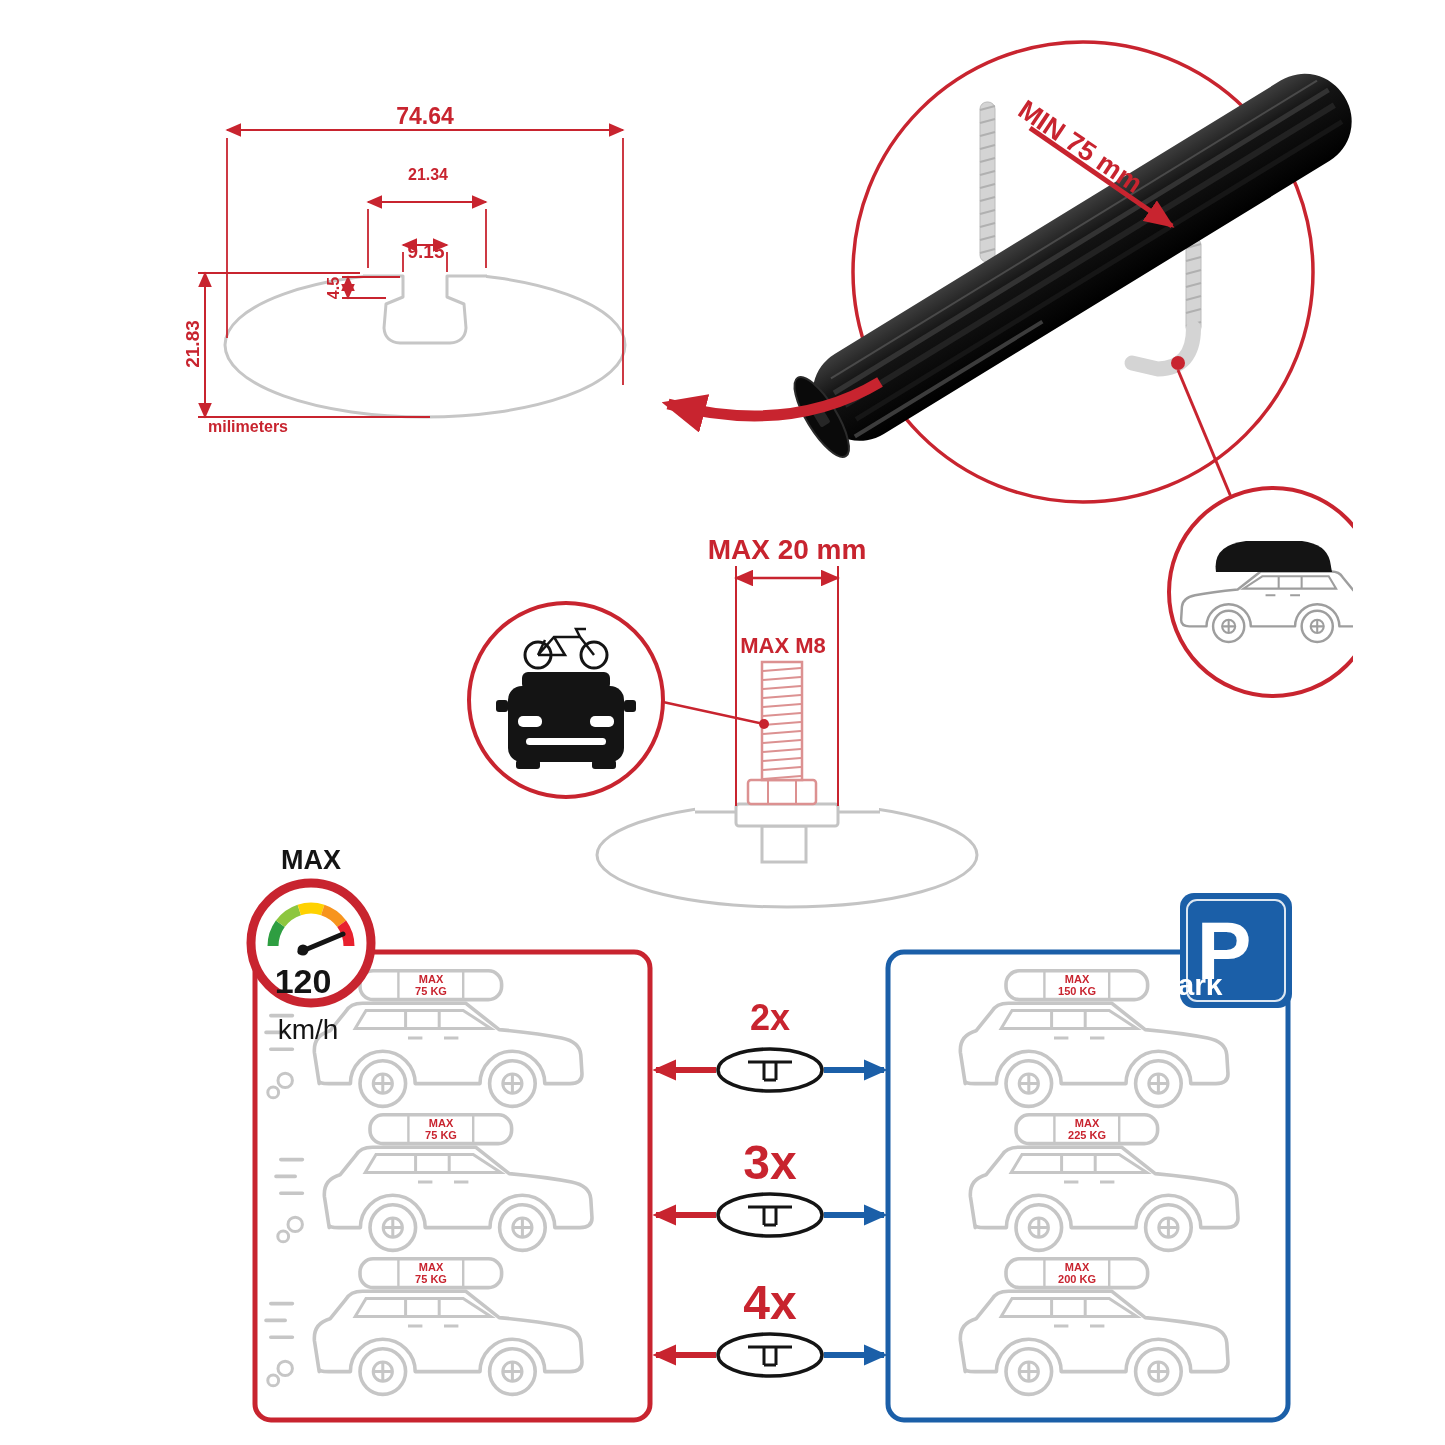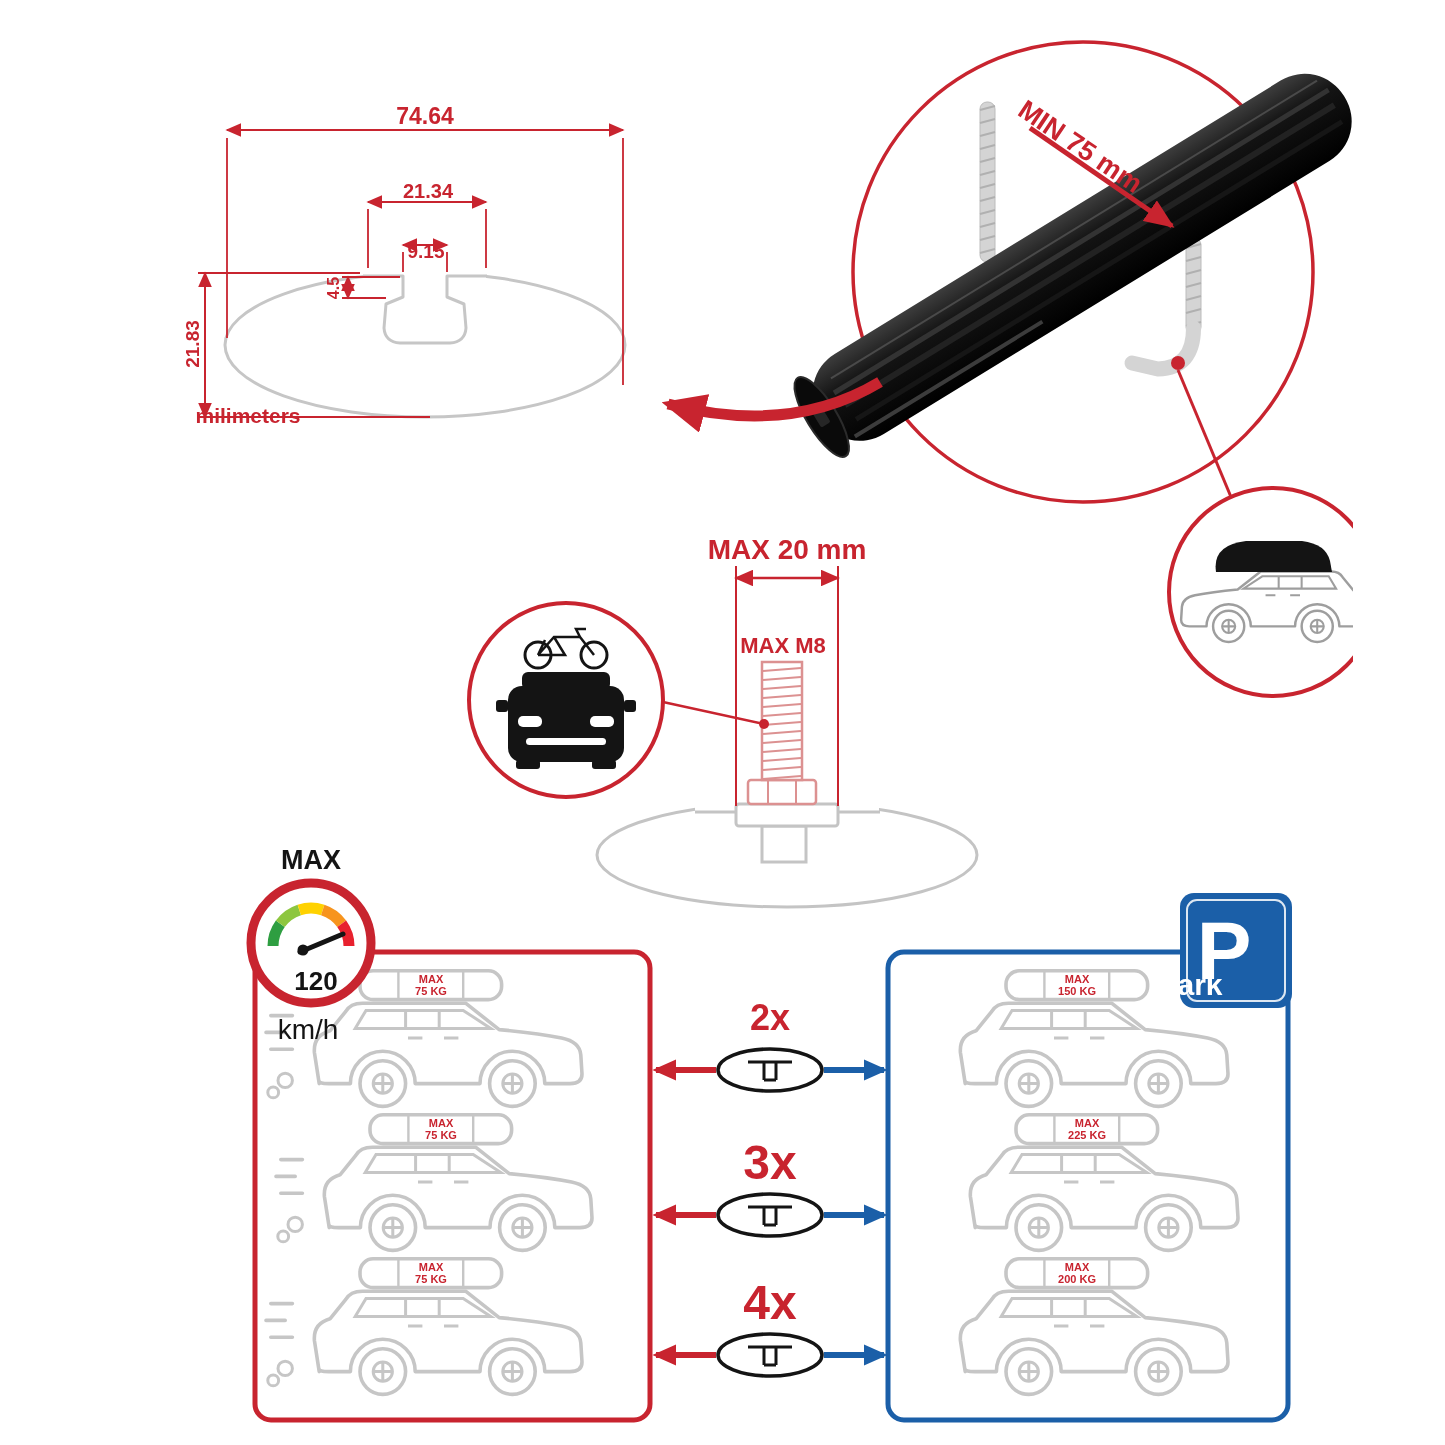"21.34" div.lbl { font-size: 20px -> 16px; top: 191px -> 175px }
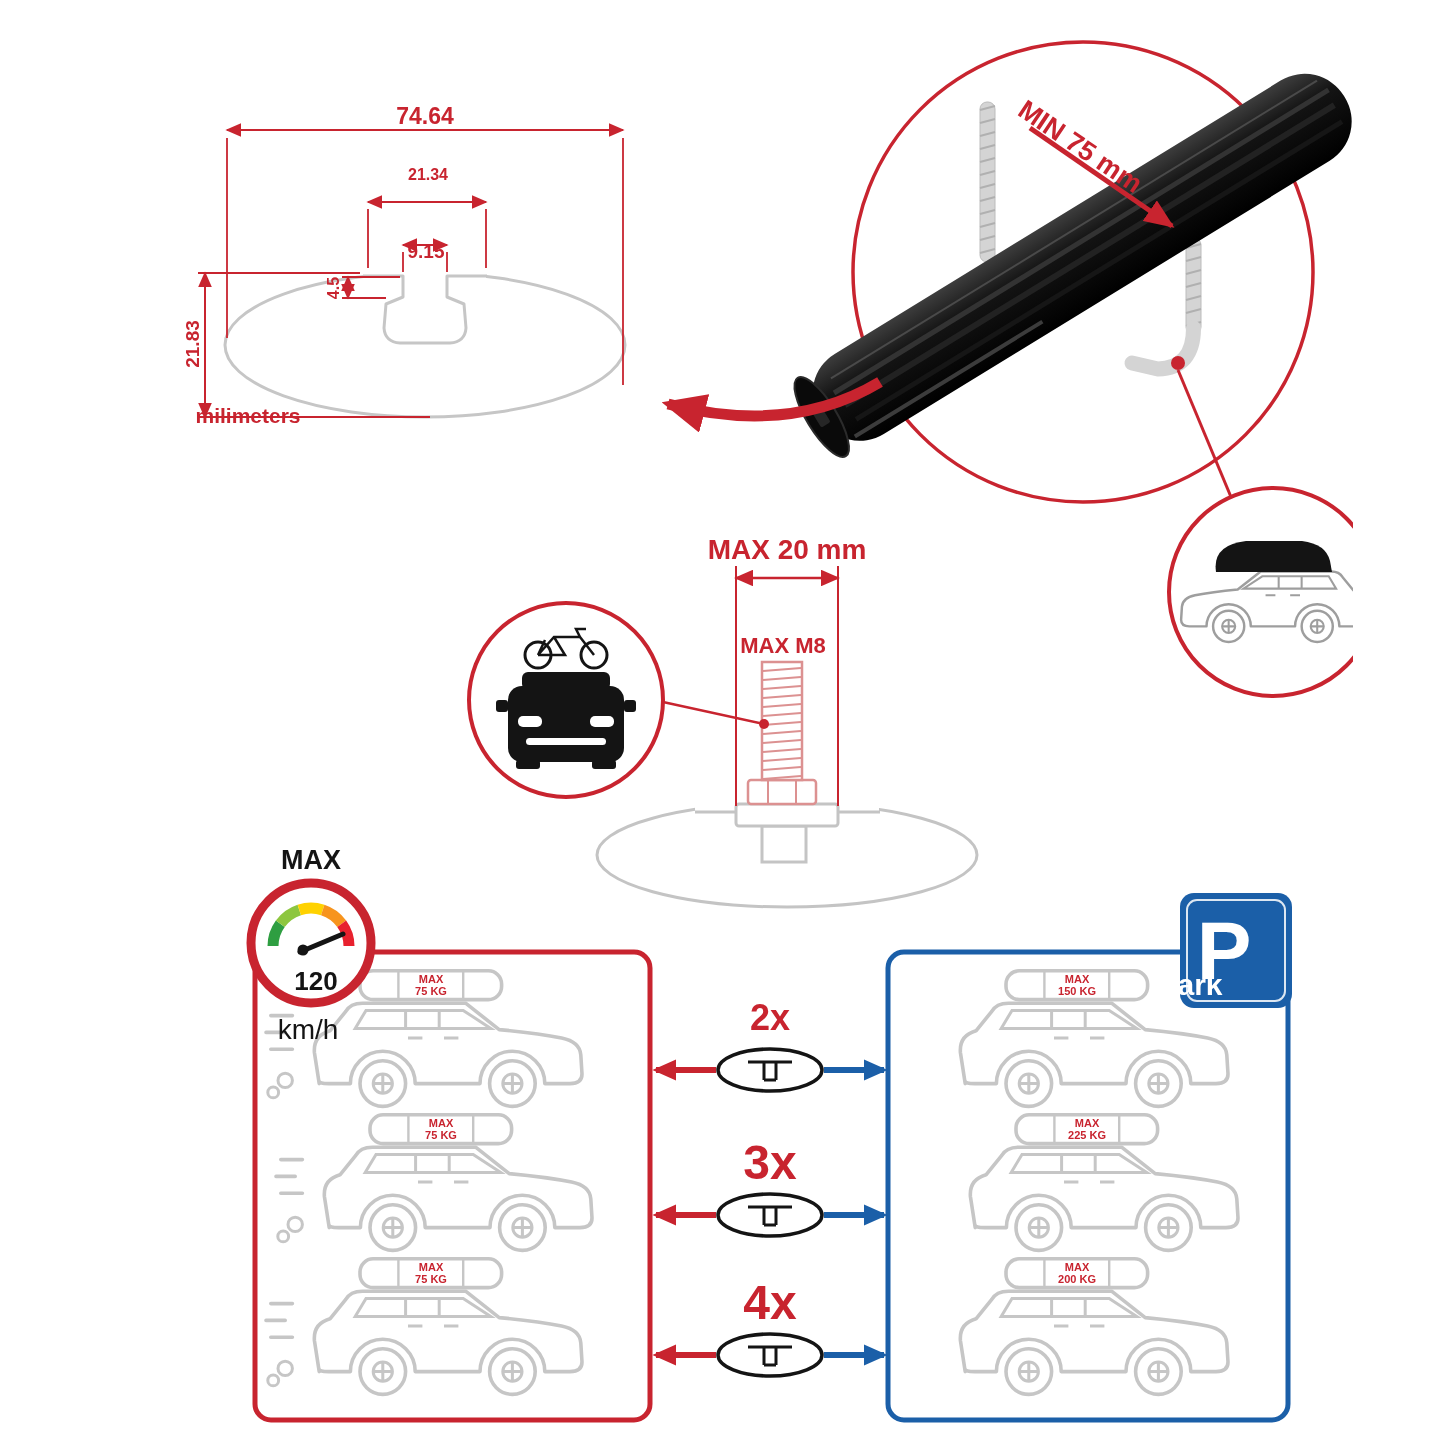"milimeters" div.lbl { font-size: 21px -> 16px; top: 415px -> 427px }
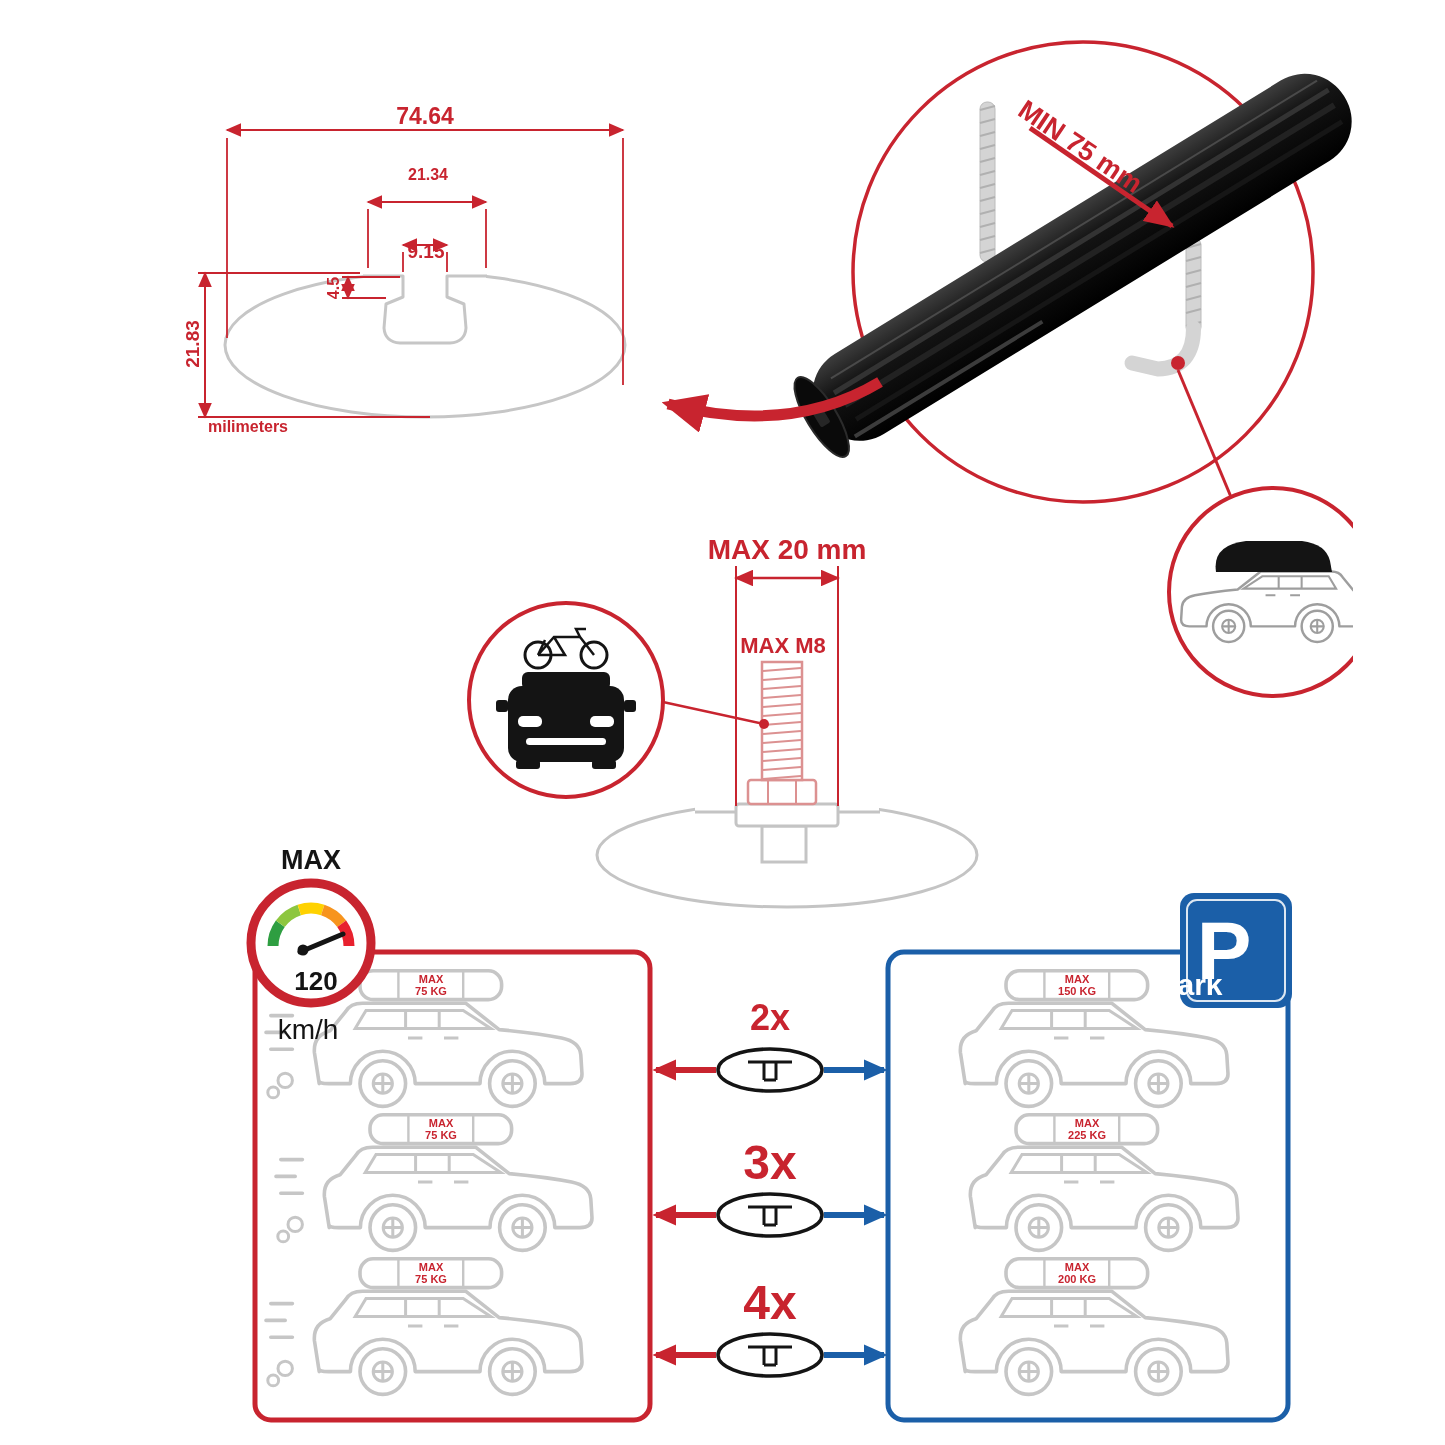"120" div.lbl { font-size: 26px -> 34px; left: 316px -> 303px }
